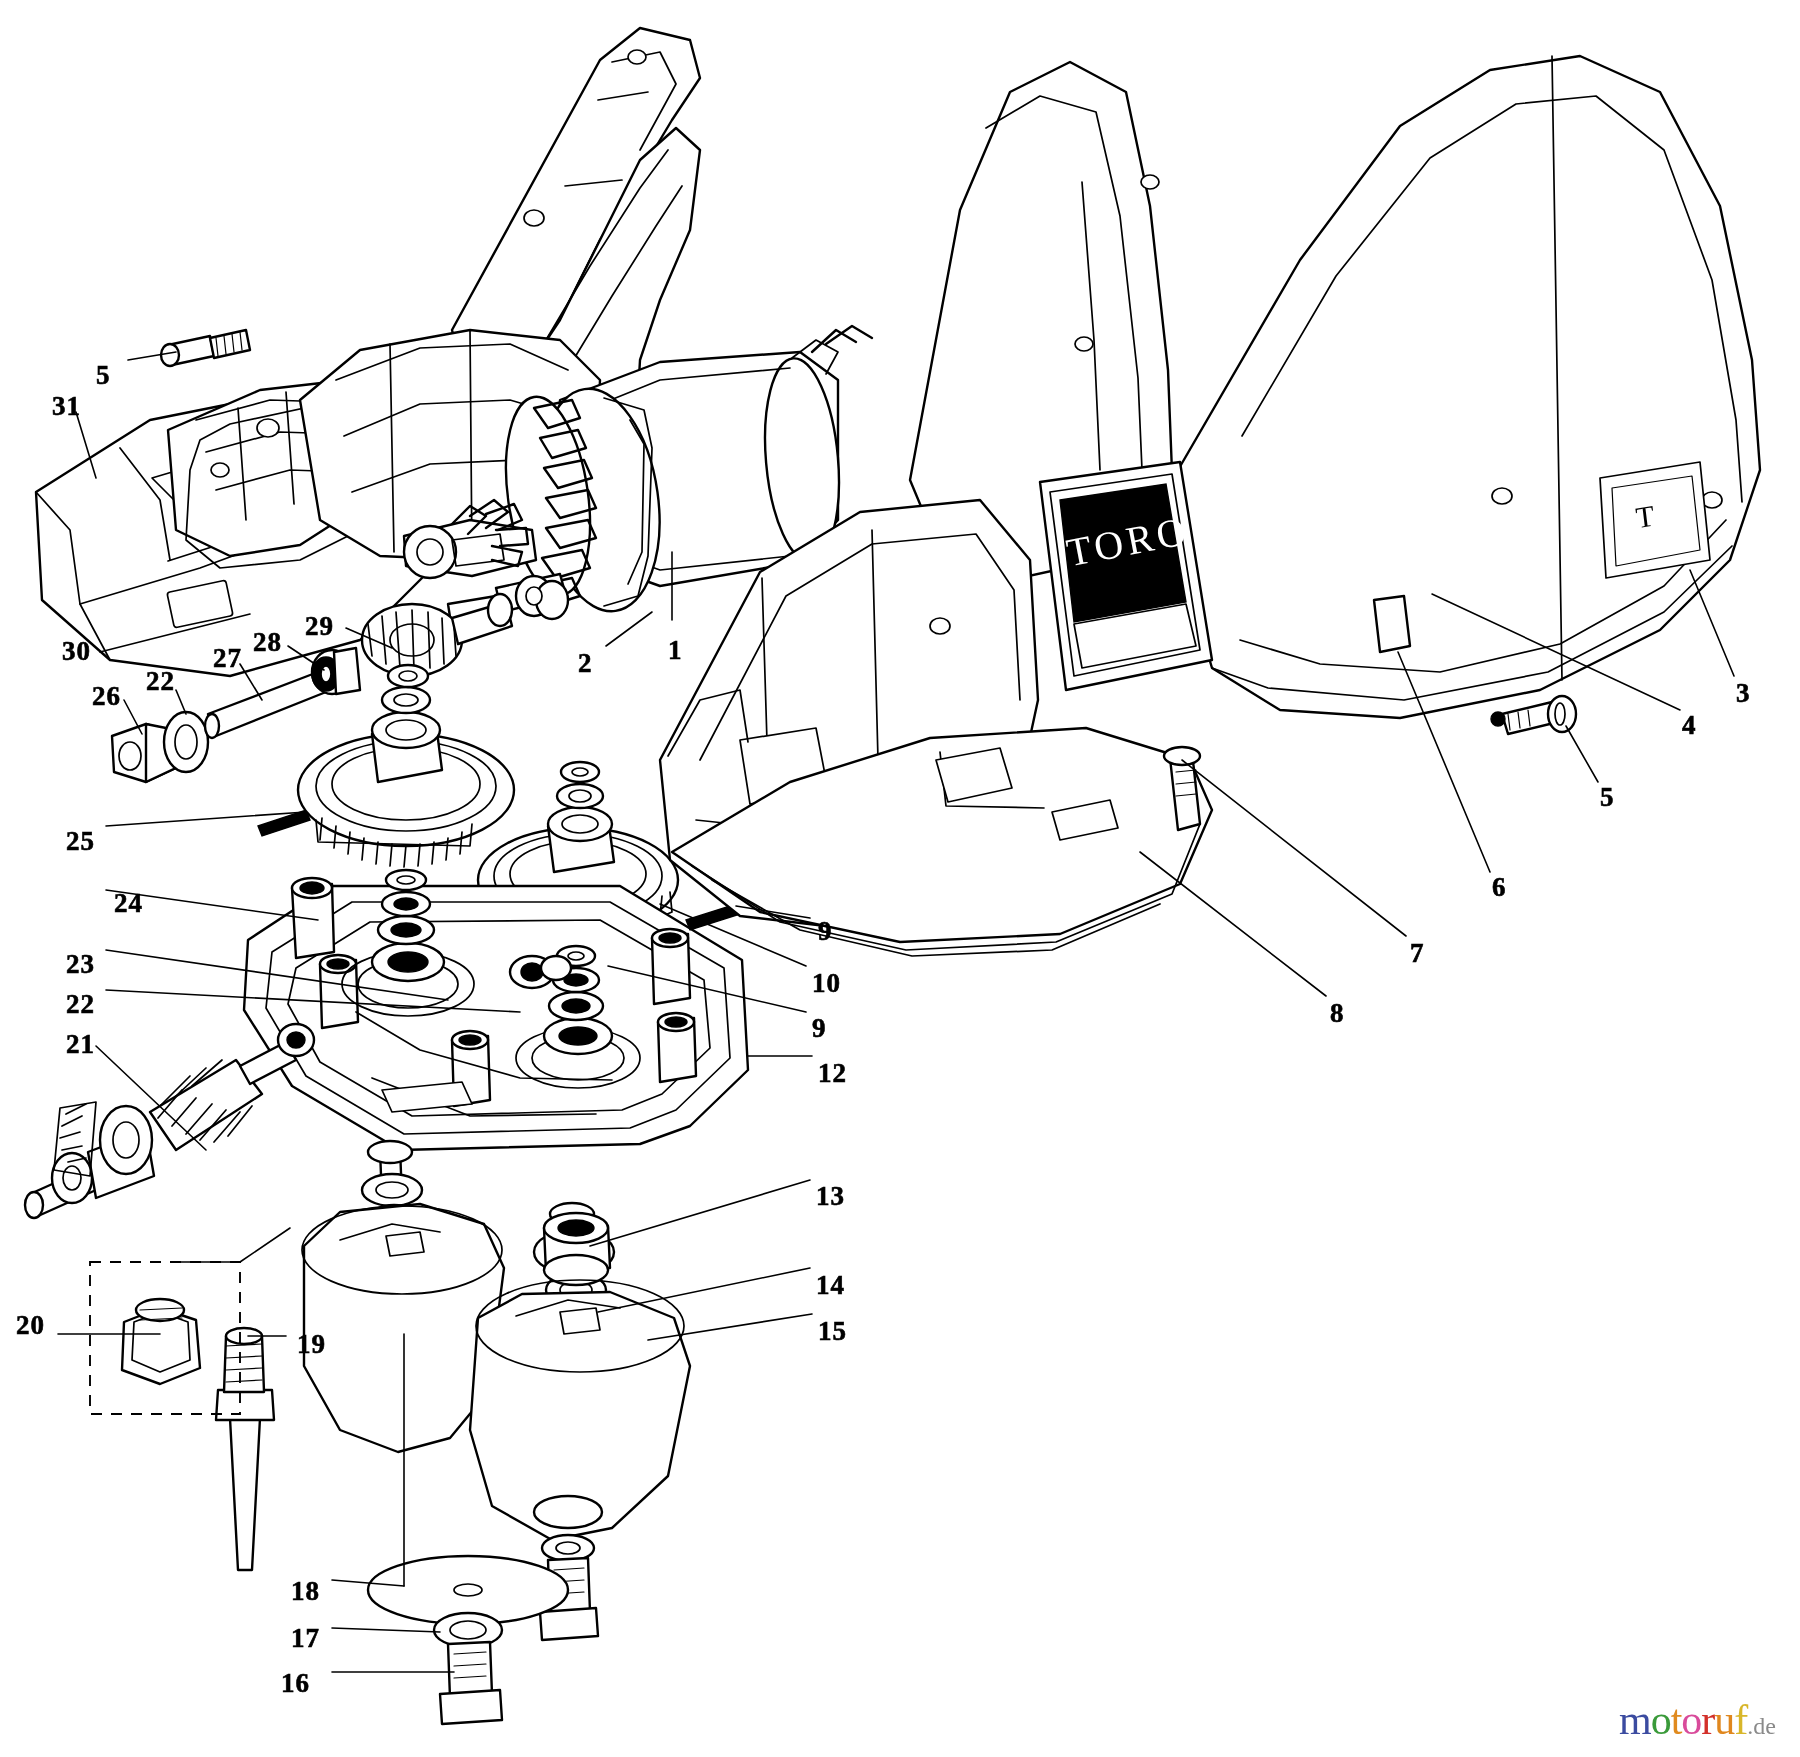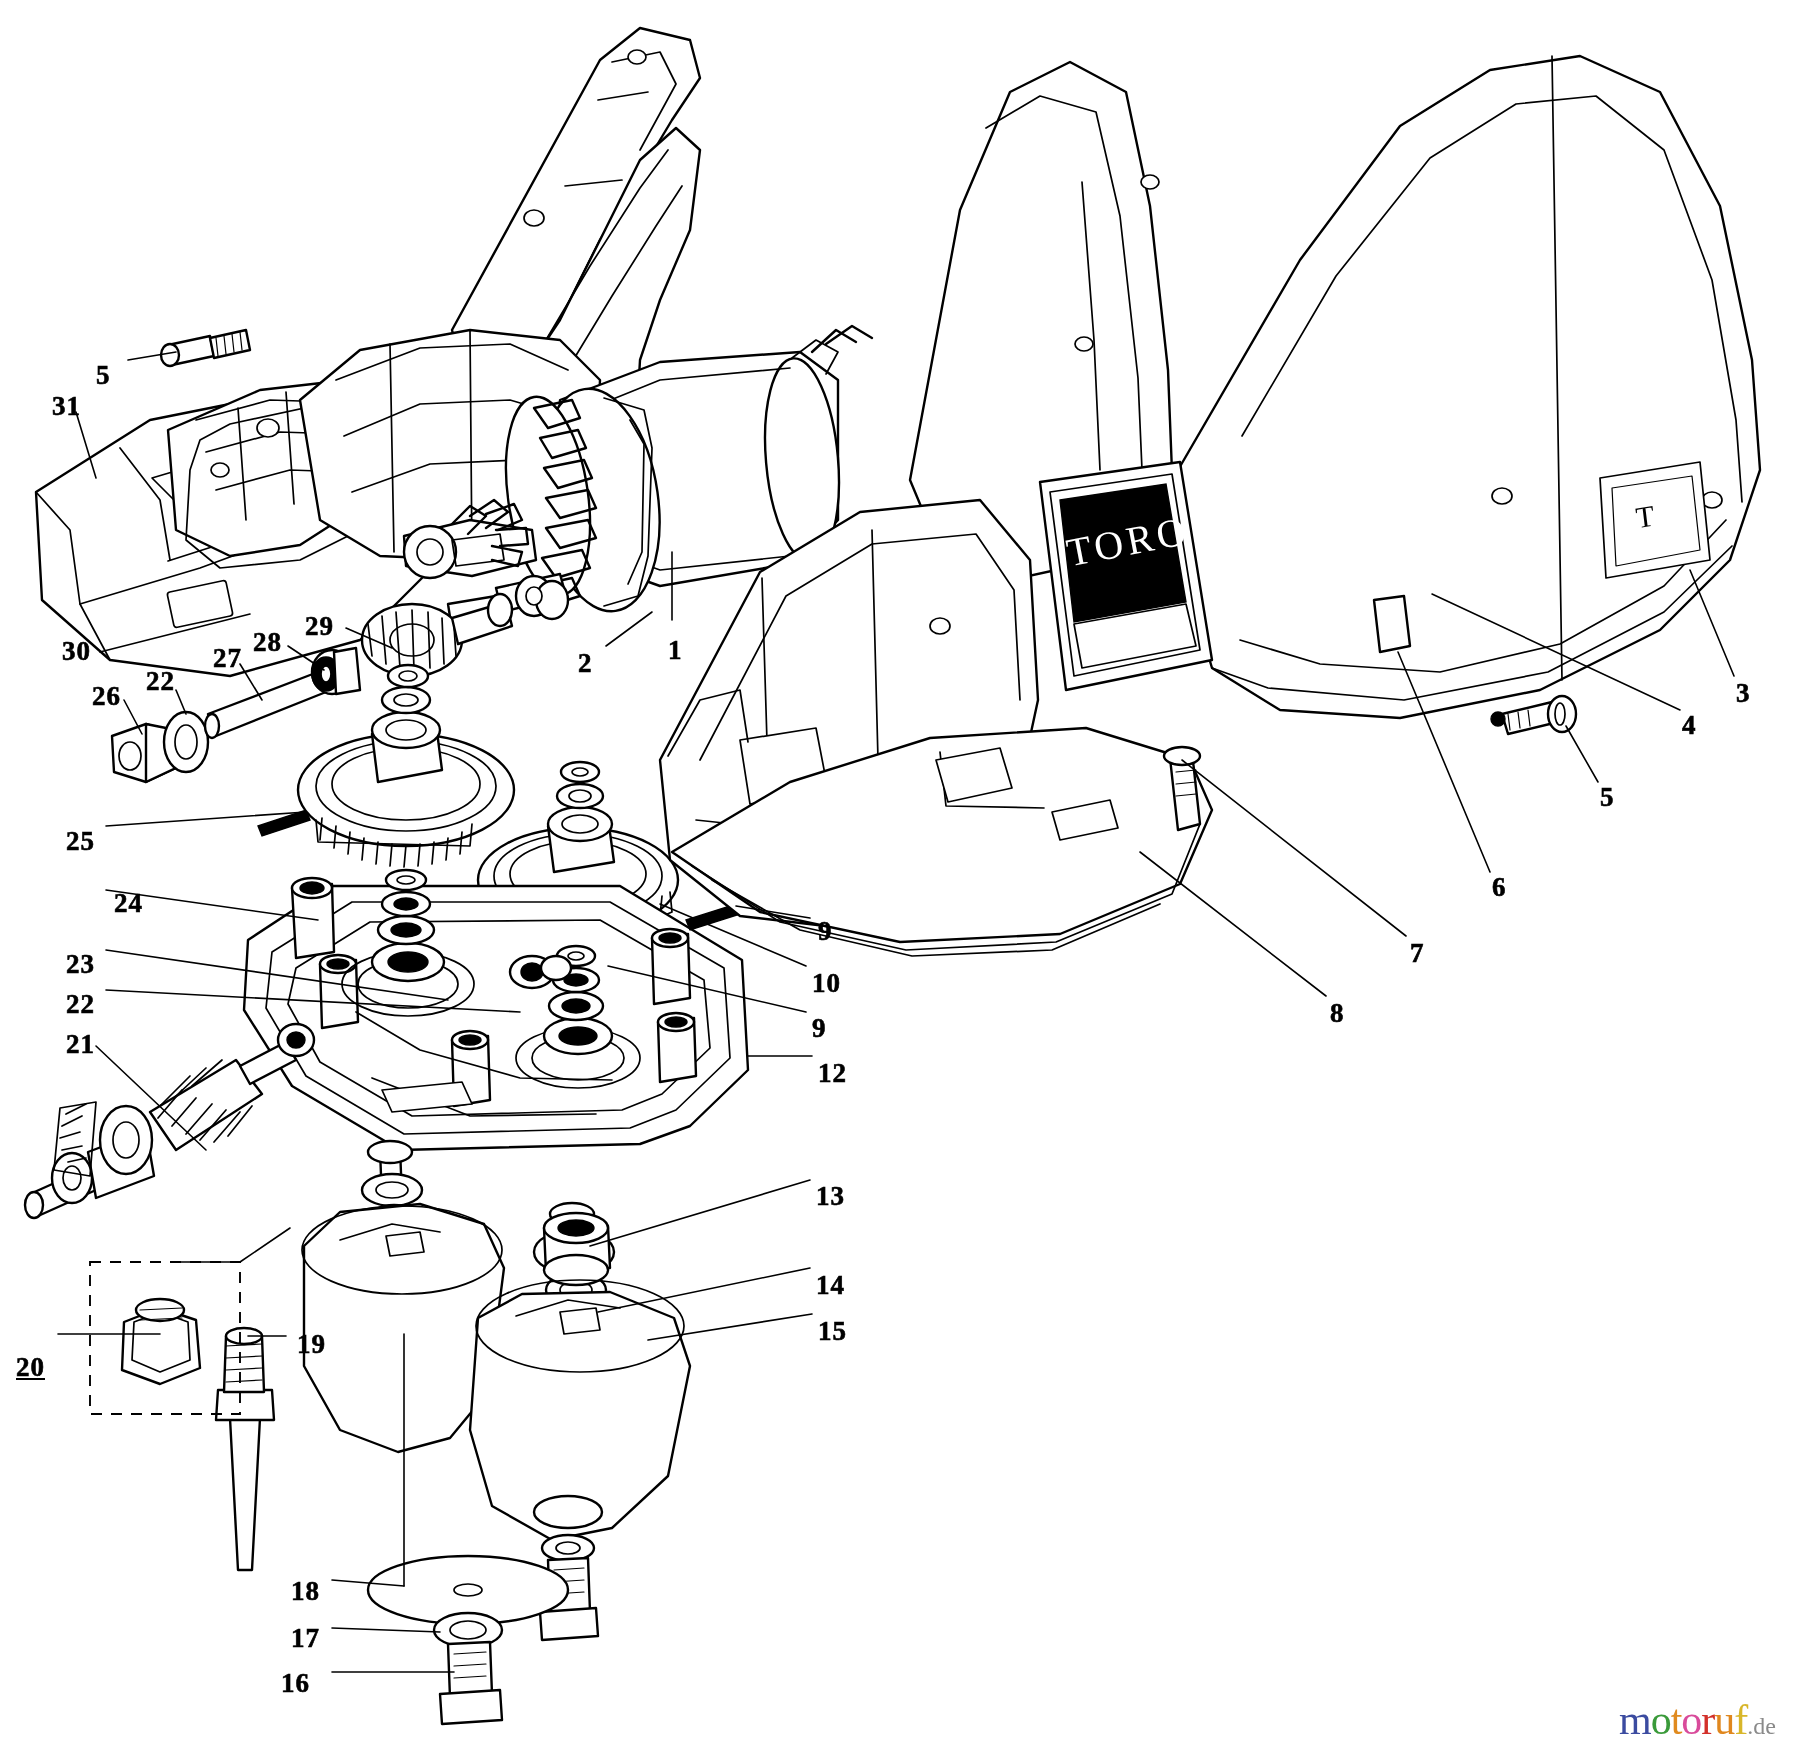"20" div.callout { text-decoration: underline -> none; top: 1354px -> 1312px }
